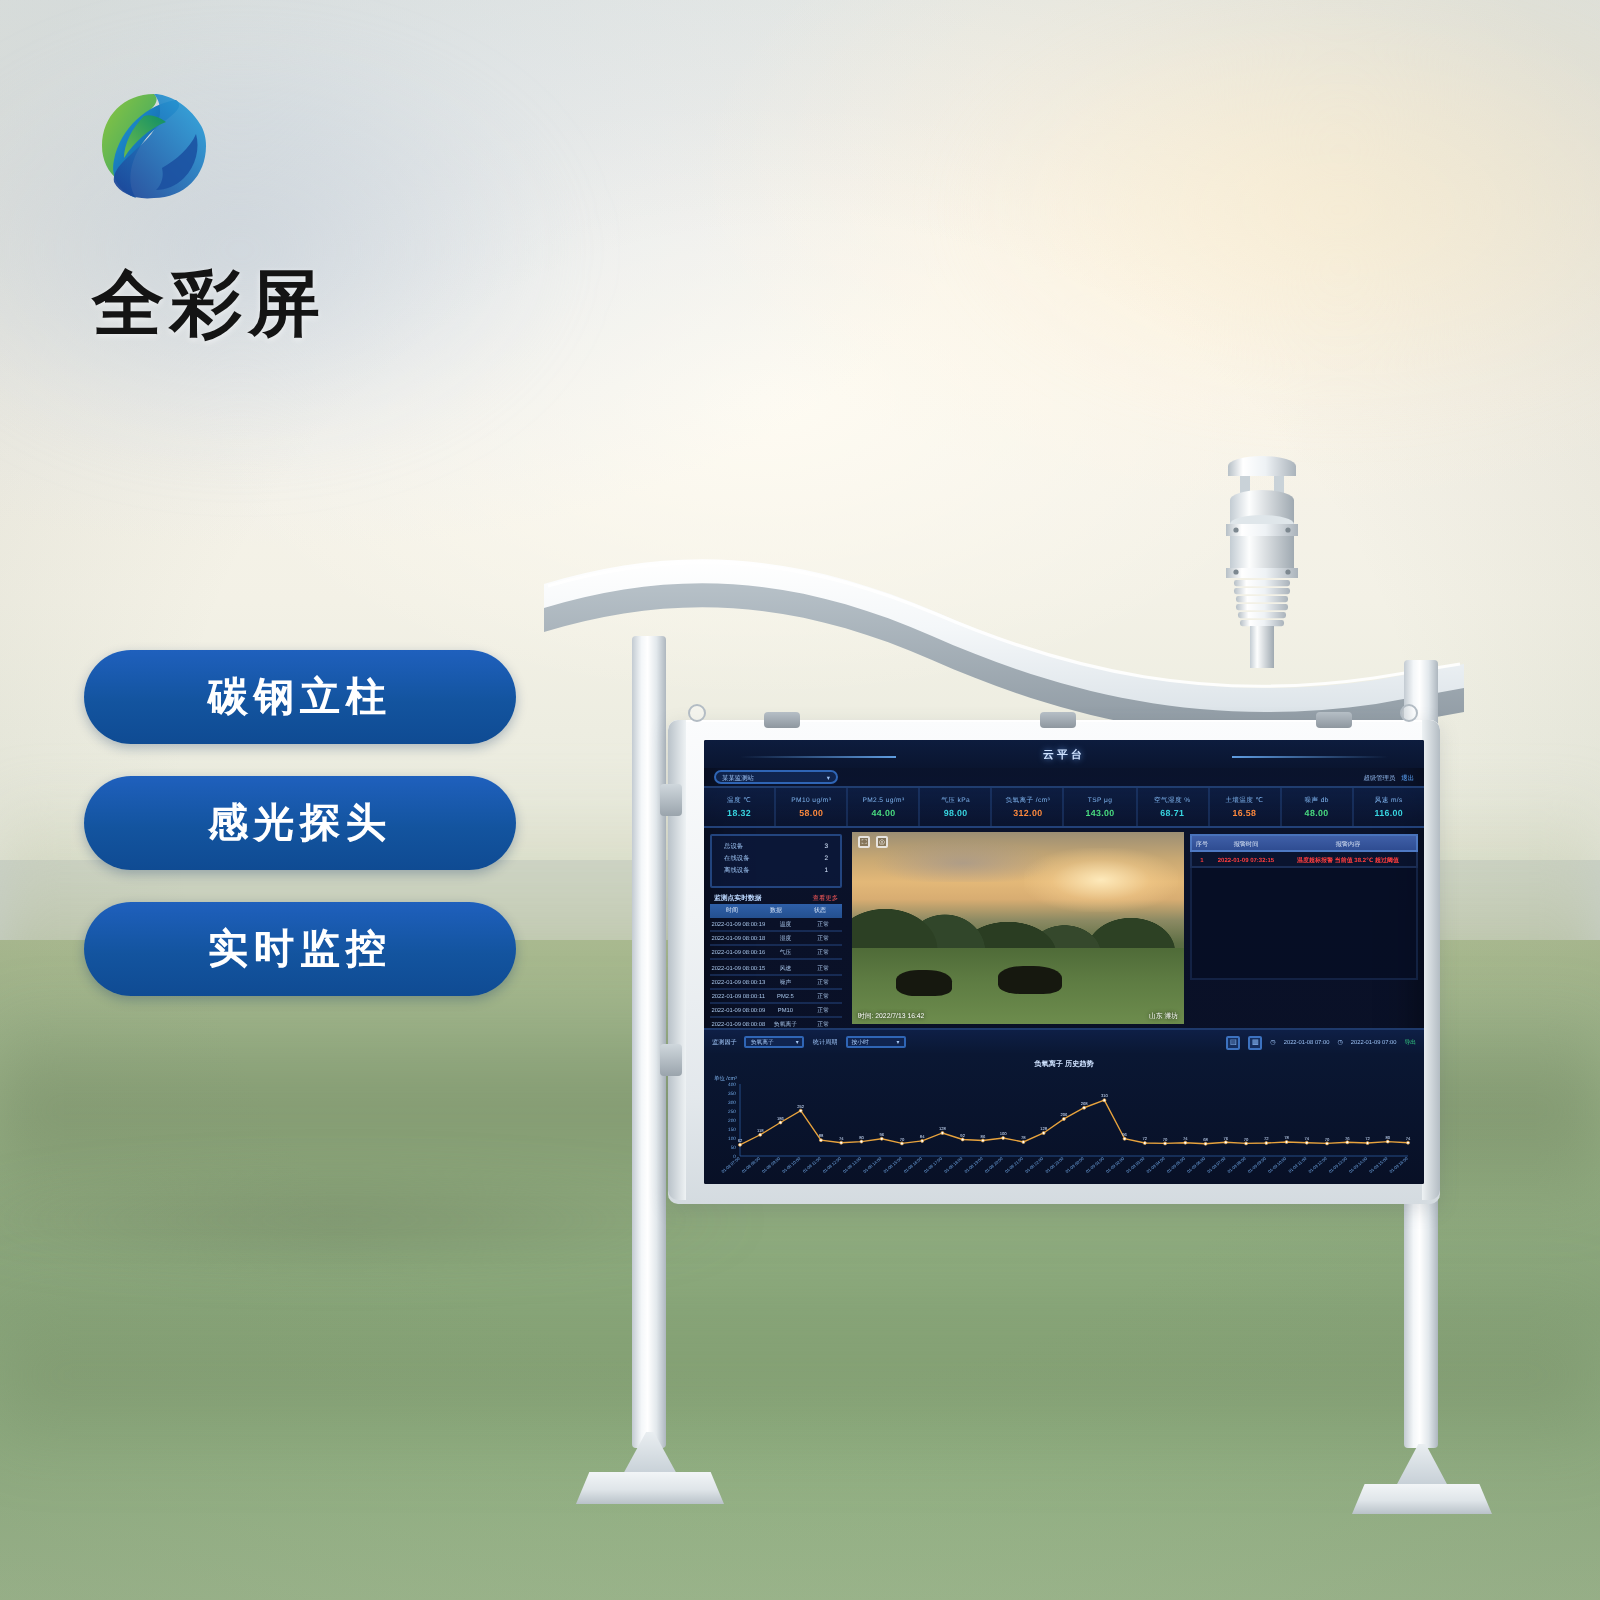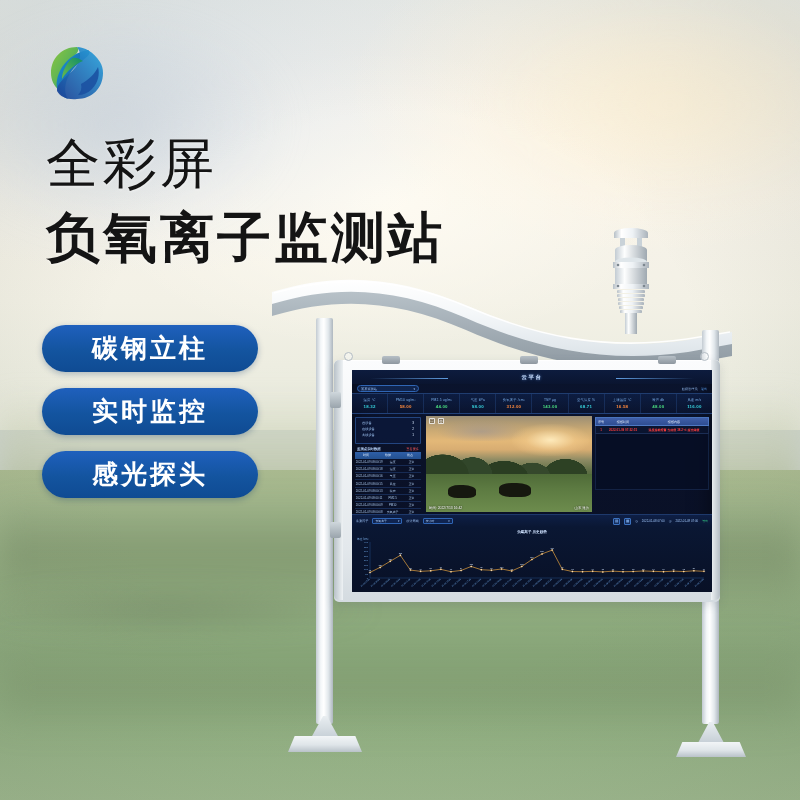"全彩屏" .headline1 { font-size: 54px -> 36px; font-weight: normal -> bold }
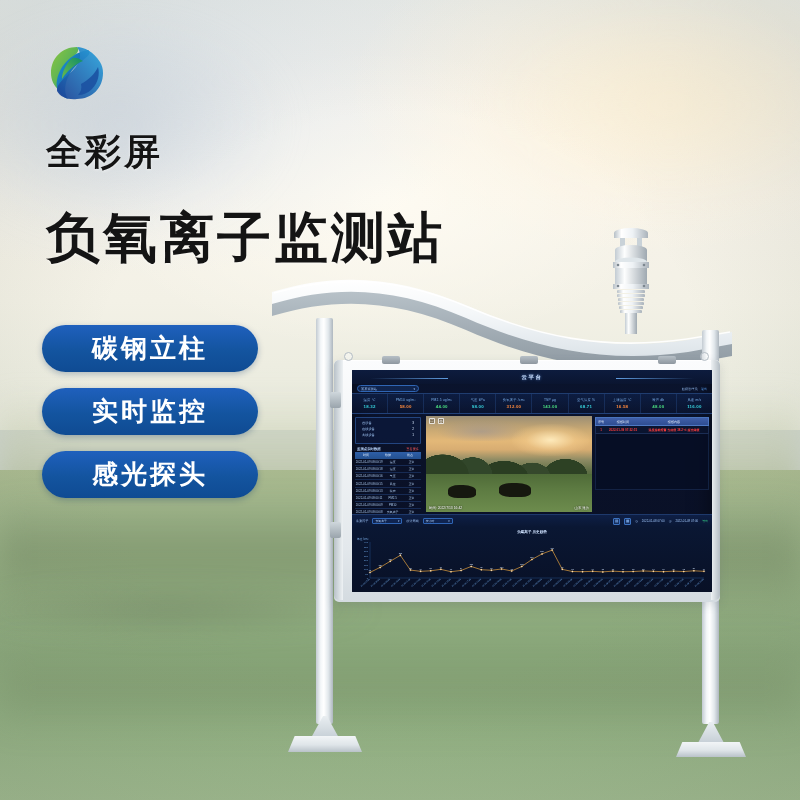"负氧离子监测站" div.headline2 { html: <div>负氧离子监测站</div> -> none }
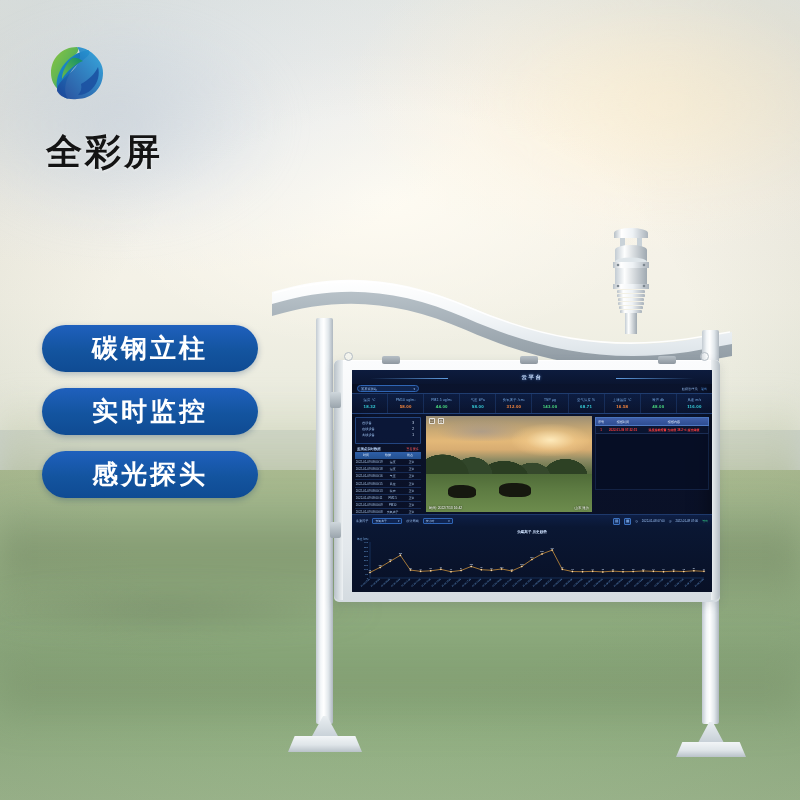"碳钢立柱" .pill { font-size: 26px -> 20px }
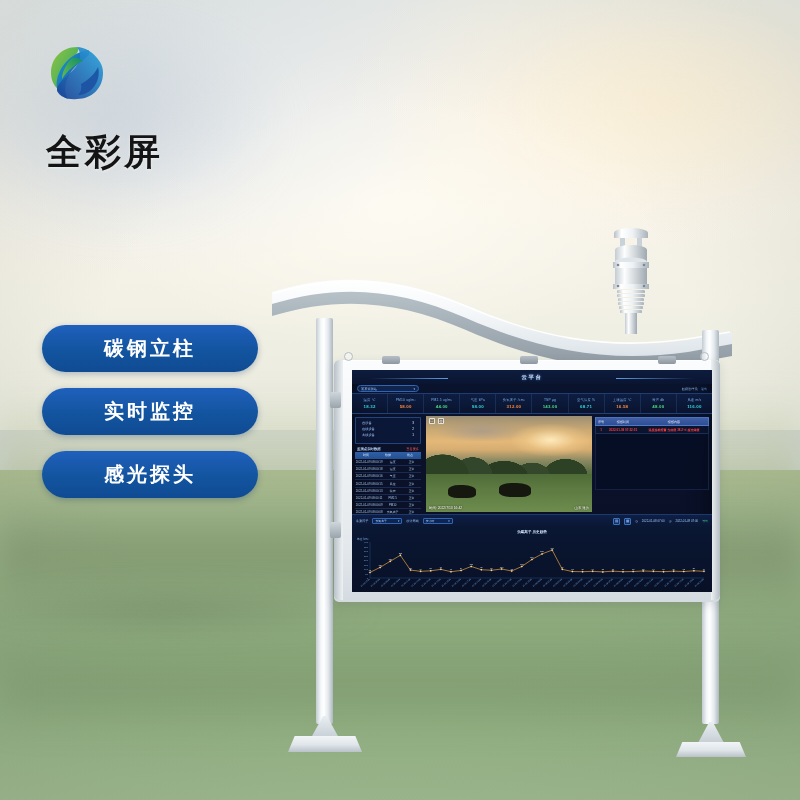"实时监控" div.pill { order: before "感光探头" -> after "感光探头" }
